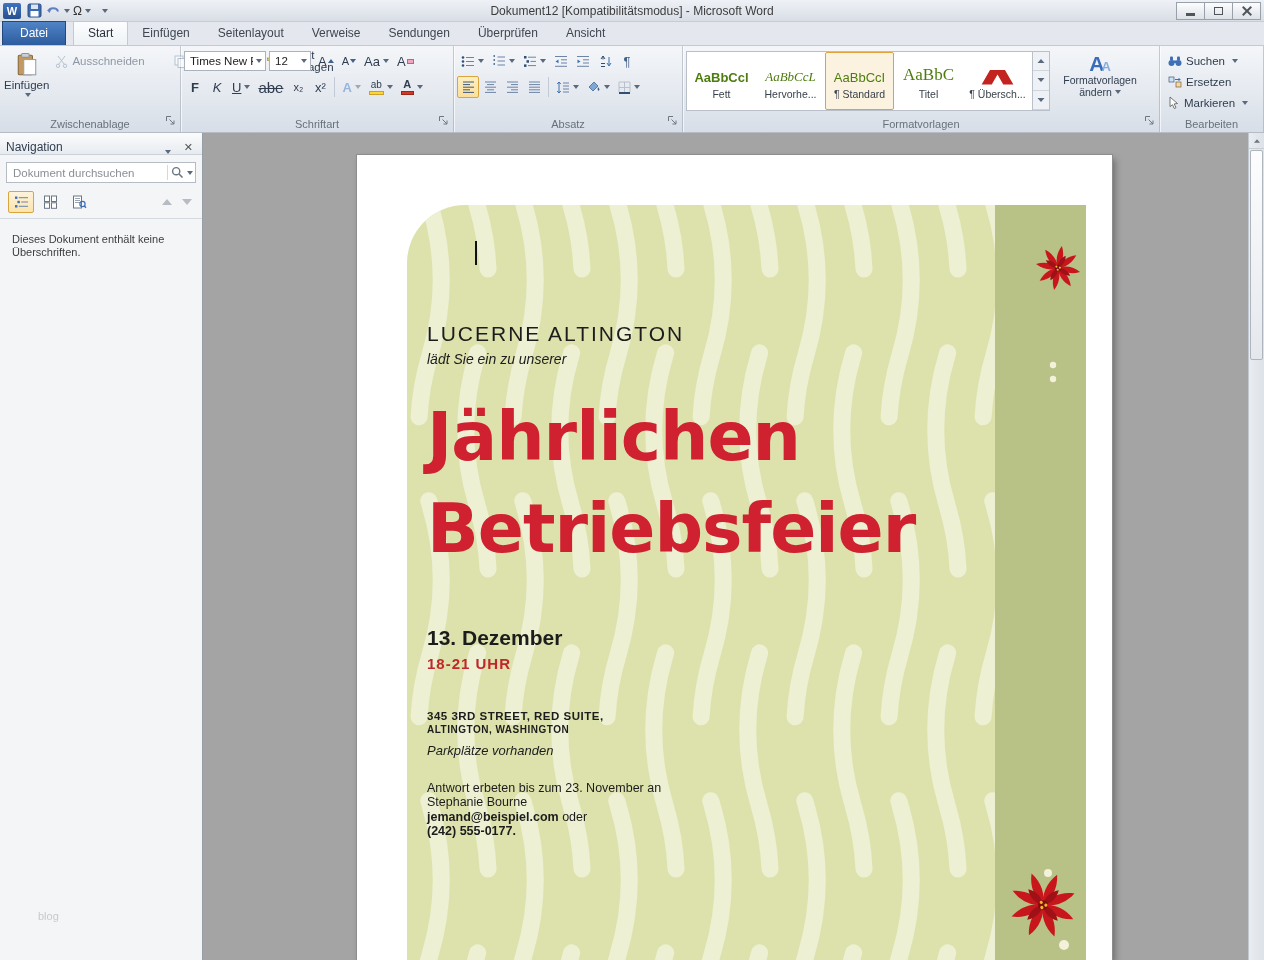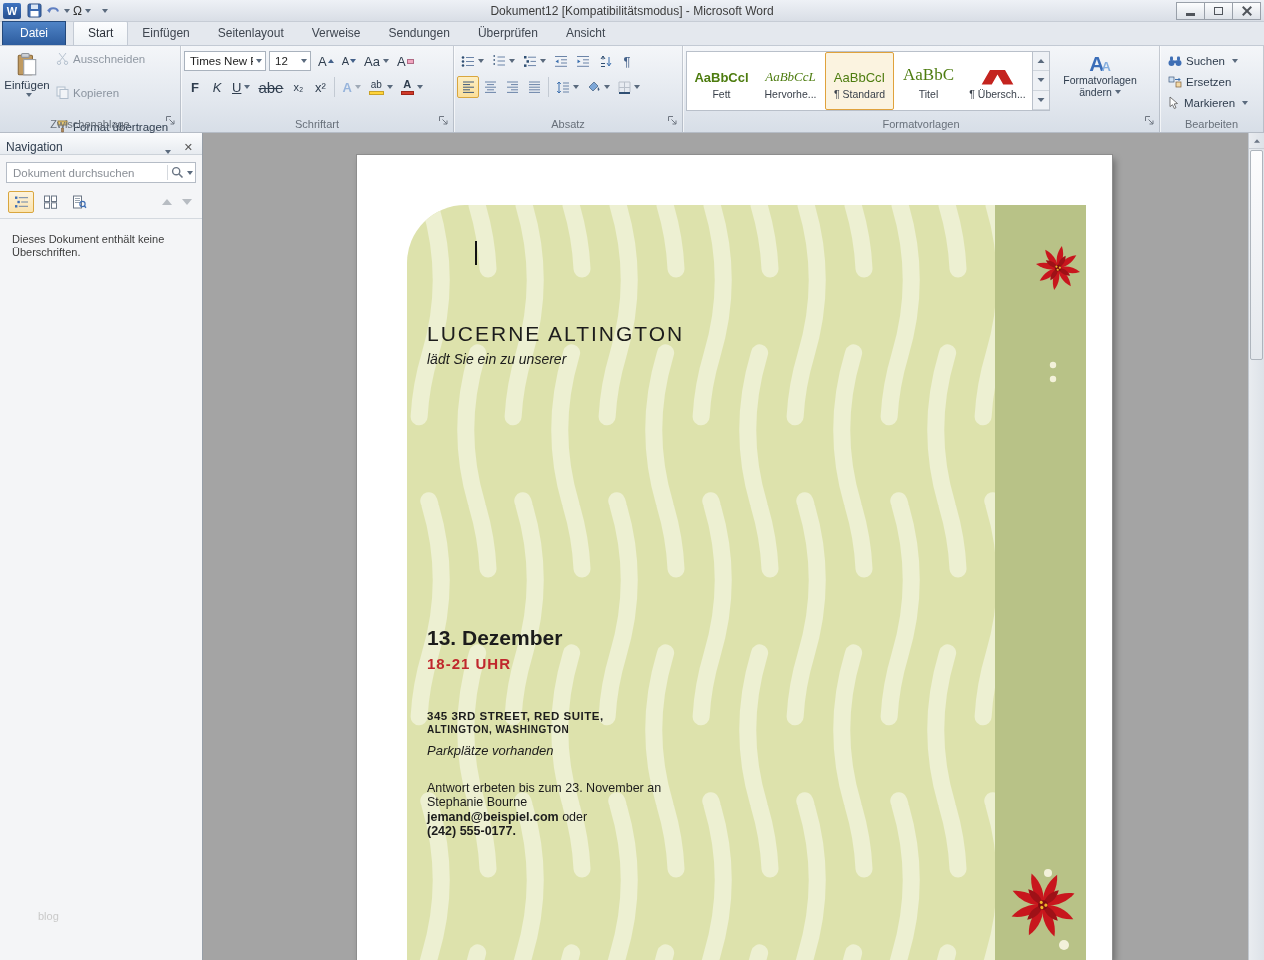"Ausschneiden" .clip-col { flex-direction: column -> row }
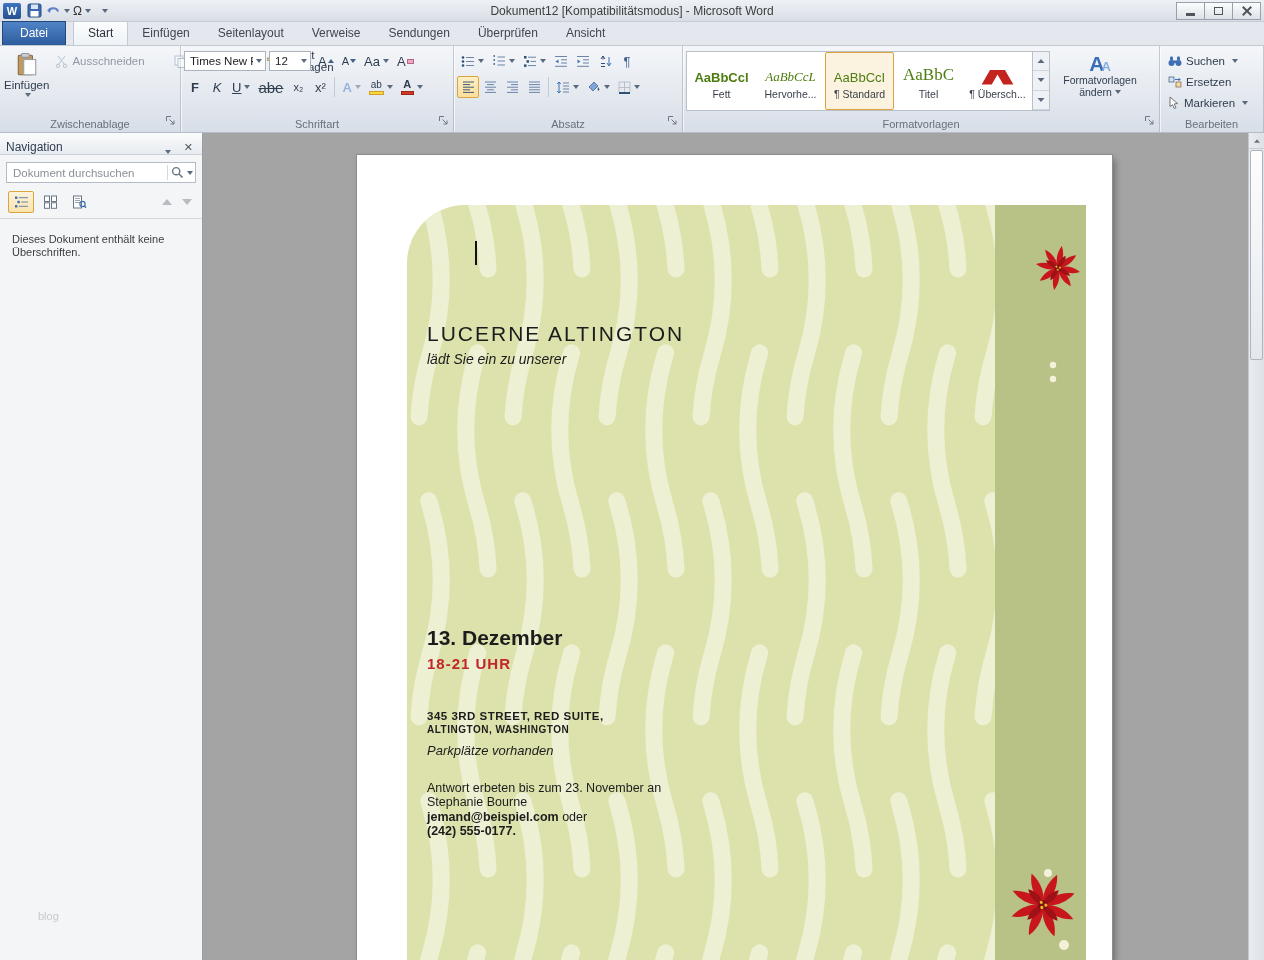"Jährlichen" div.t { html: none -> <div> <div>Jährlichen</div> <div>Betriebsfeier</div> </div> }
